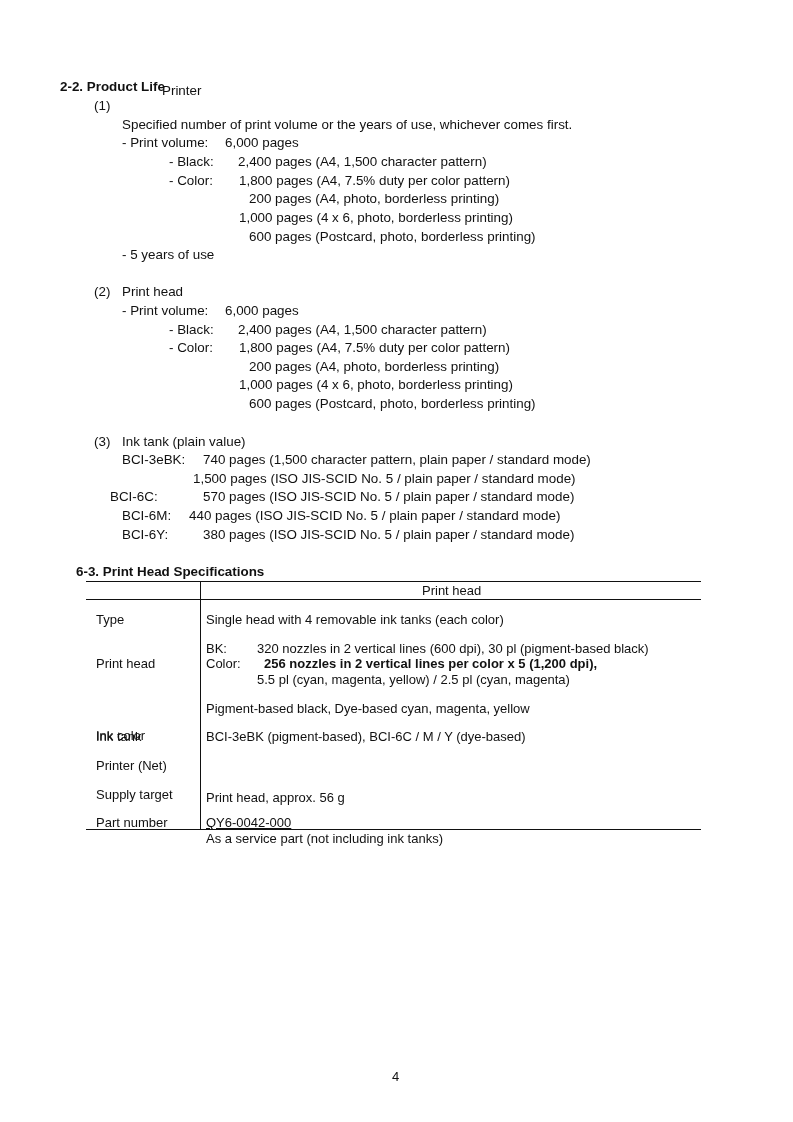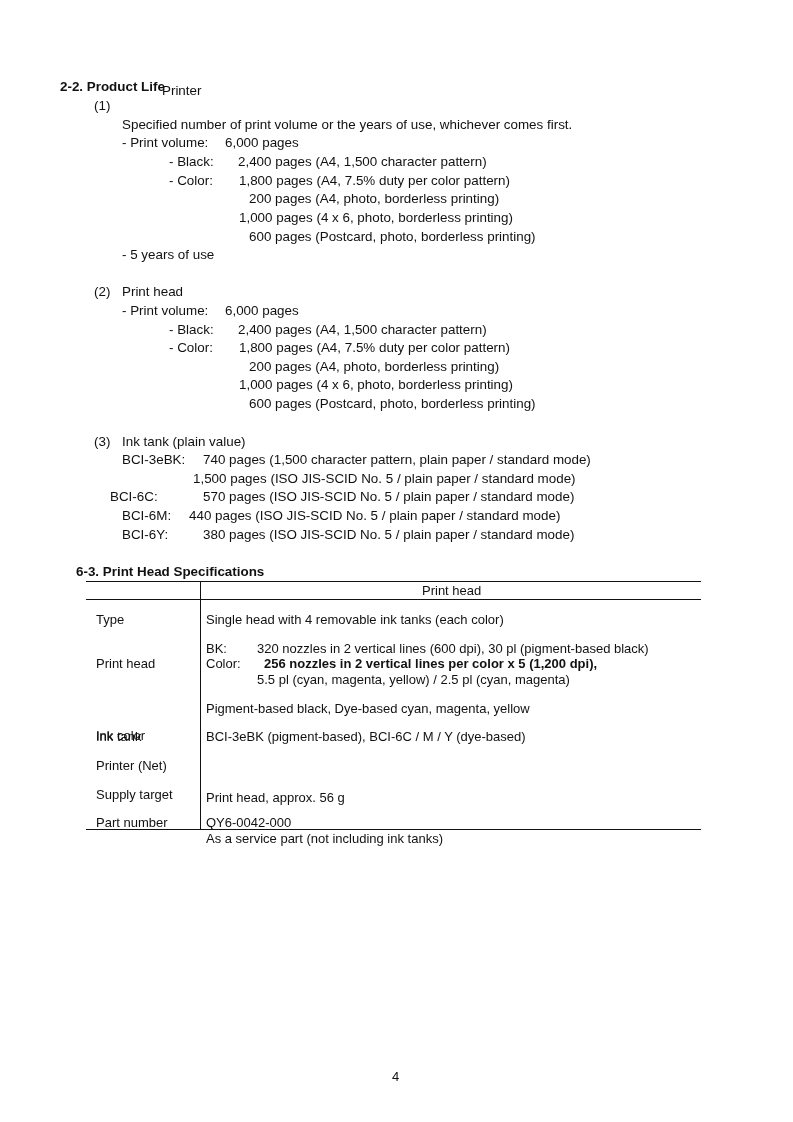"QY6-0042-000" div.cell { text-decoration: none -> underline }
